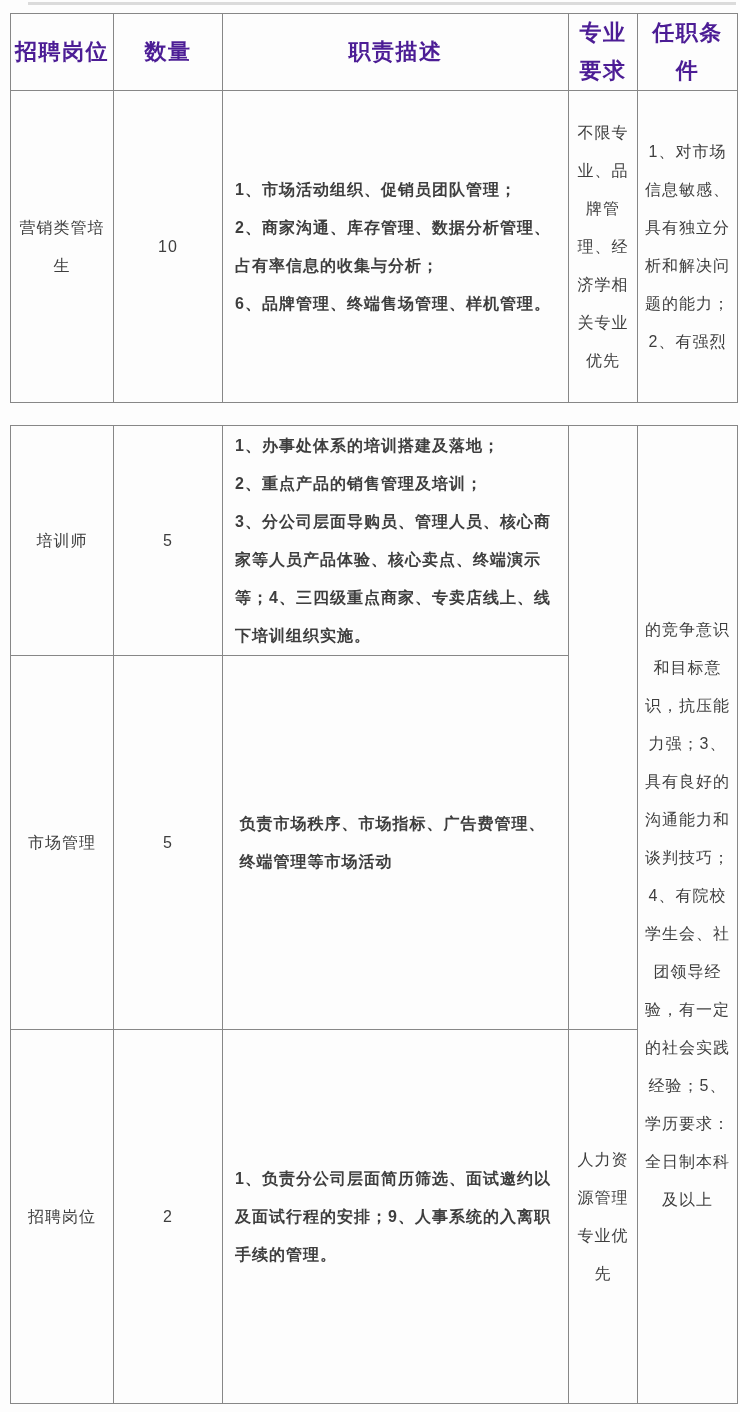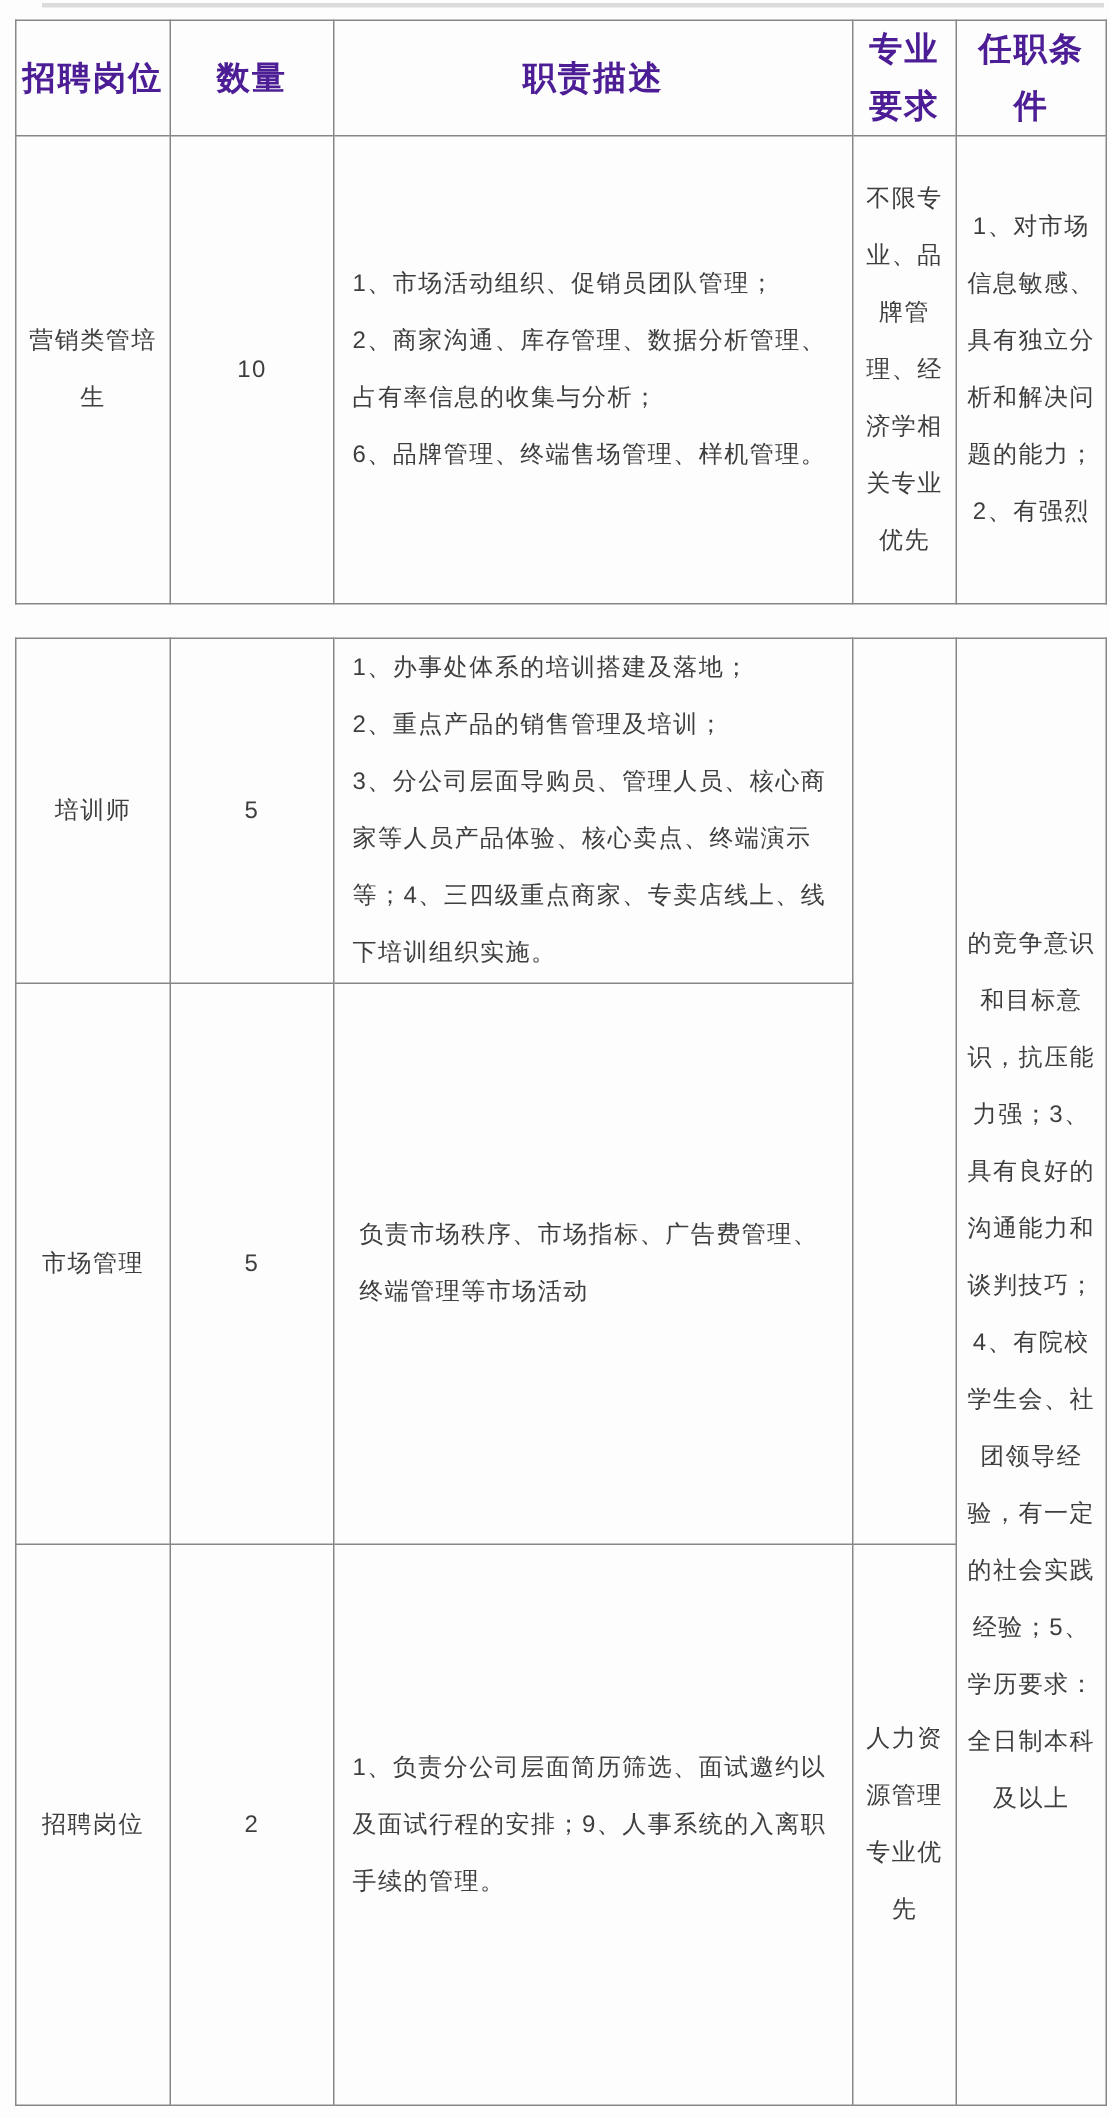"1、市场活动组织、促销员团队管理；" td.duties p { font-weight: none -> bold }
